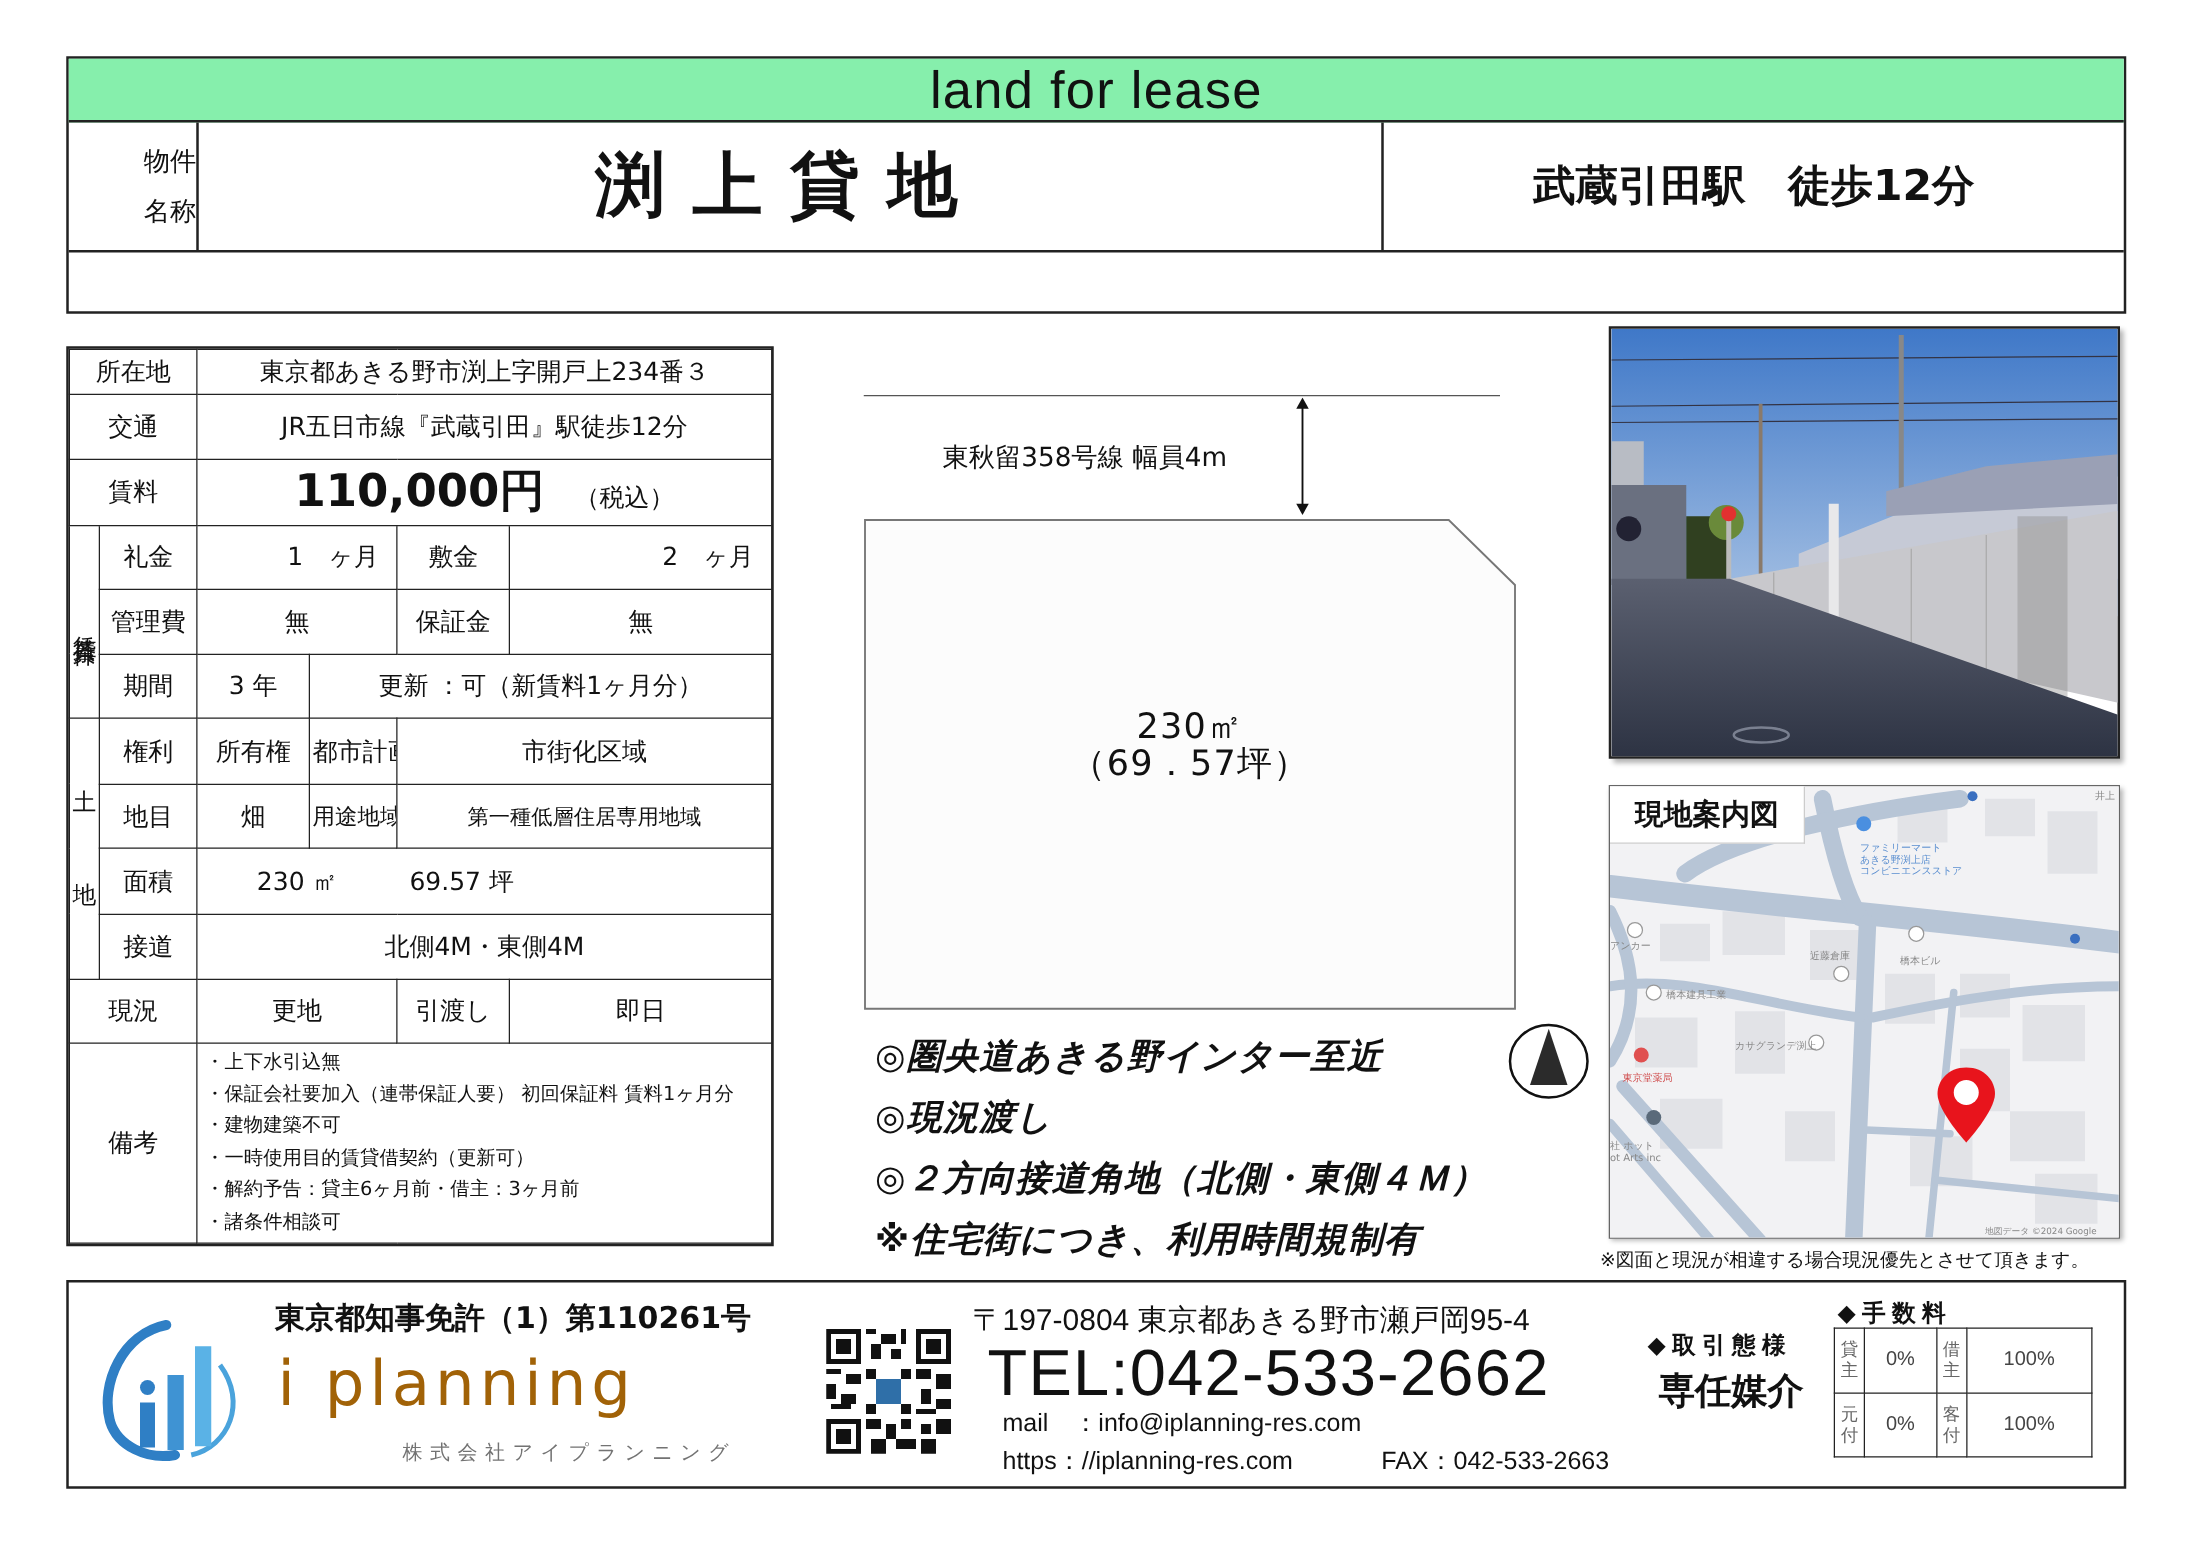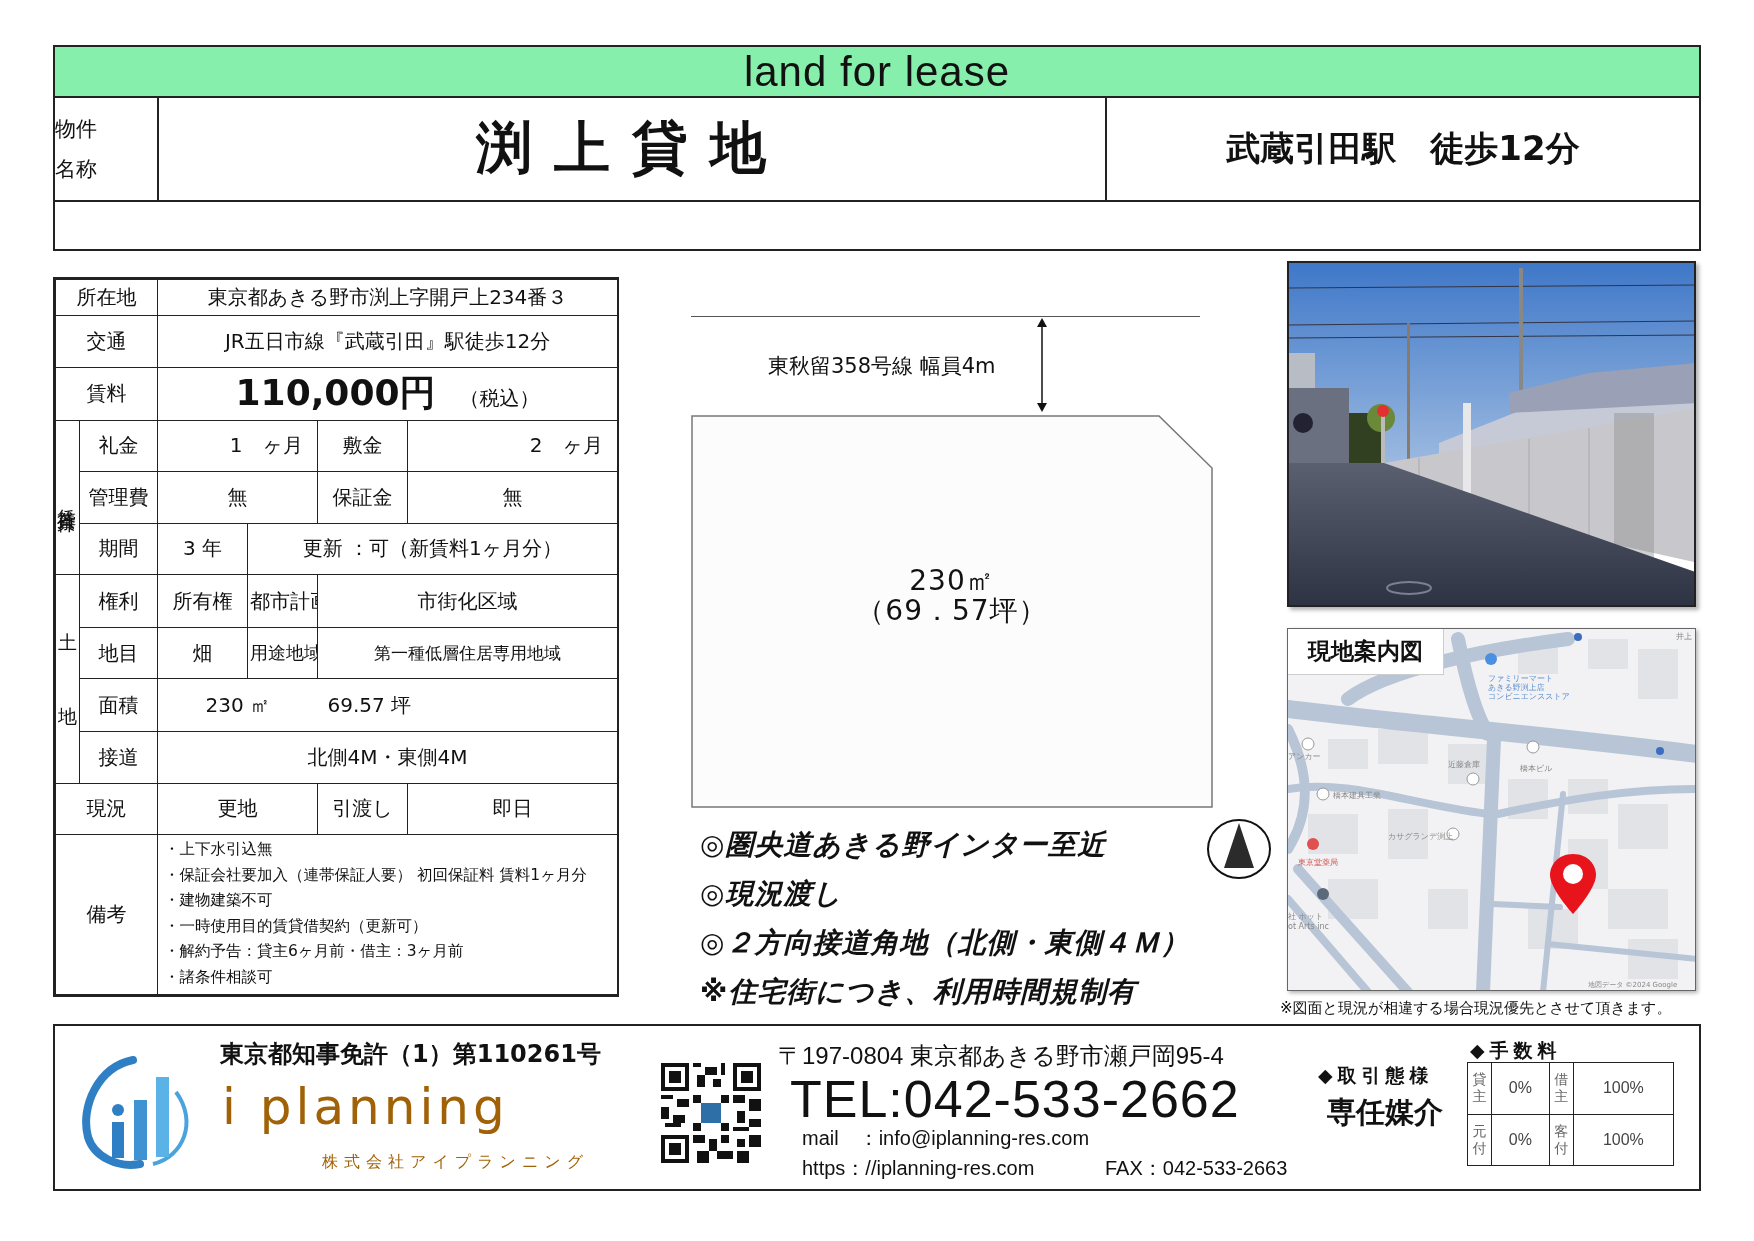"物件" #name-label { align-items: flex-start -> flex-end }
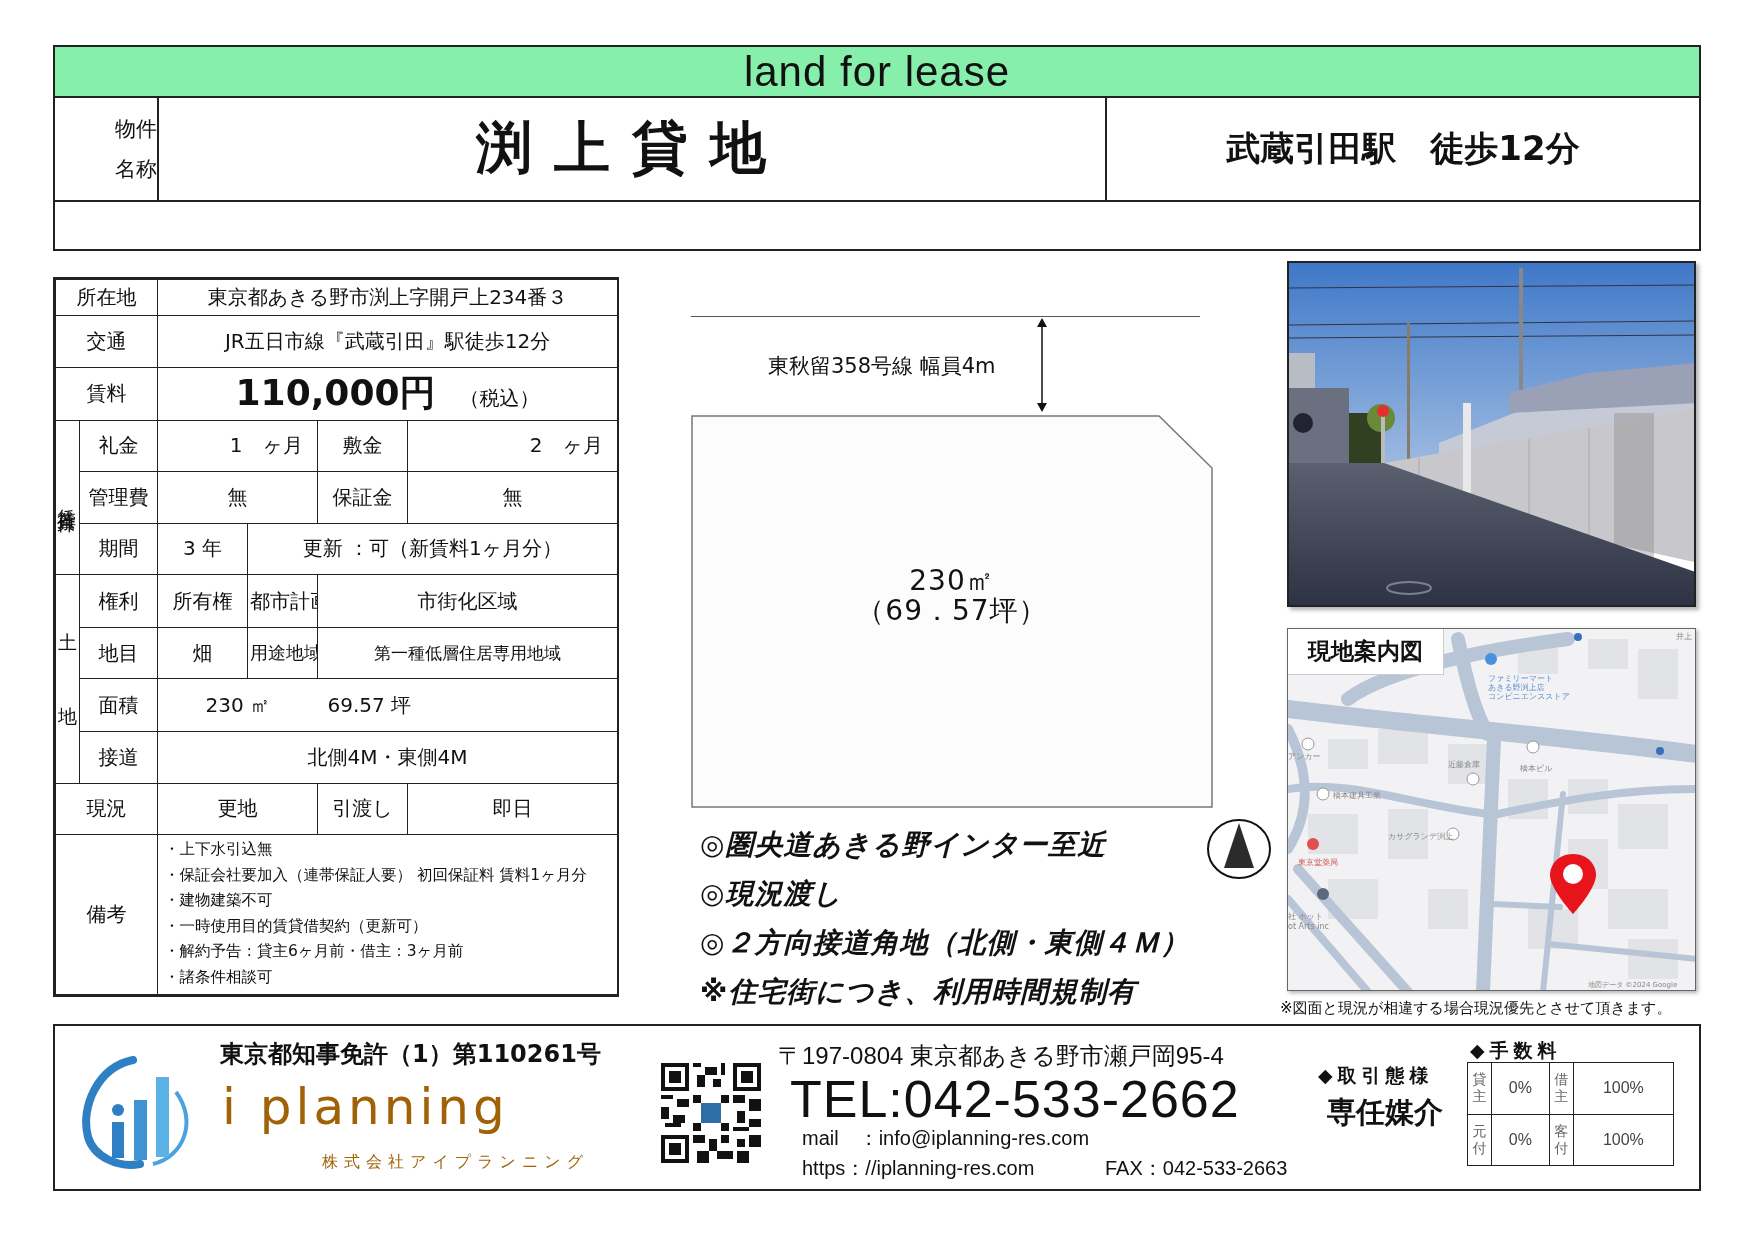"東秋留358号線 幅員4m" #road-label { margin-left: 14px -> none }
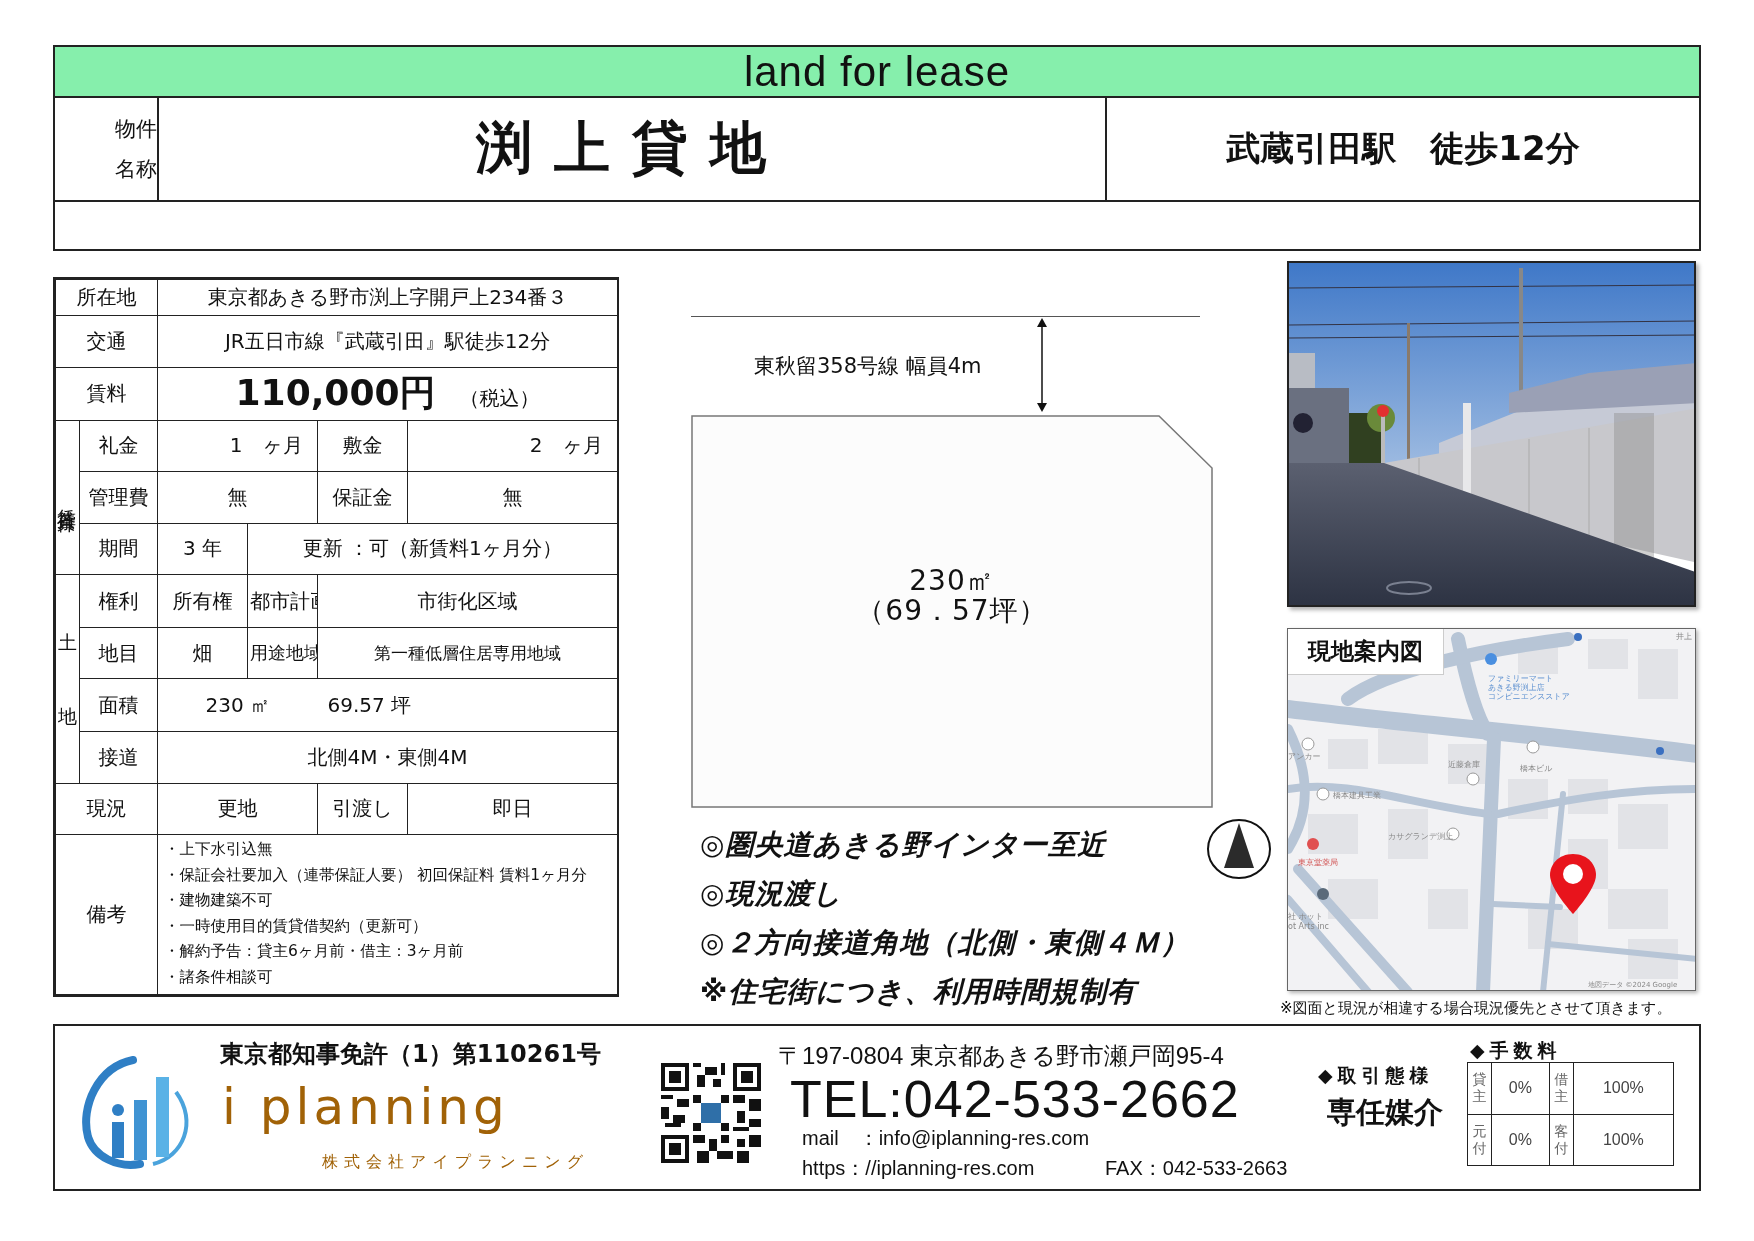"株式会社アイプランニング" #brand-sub { color: #a16207 -> #737373 }
